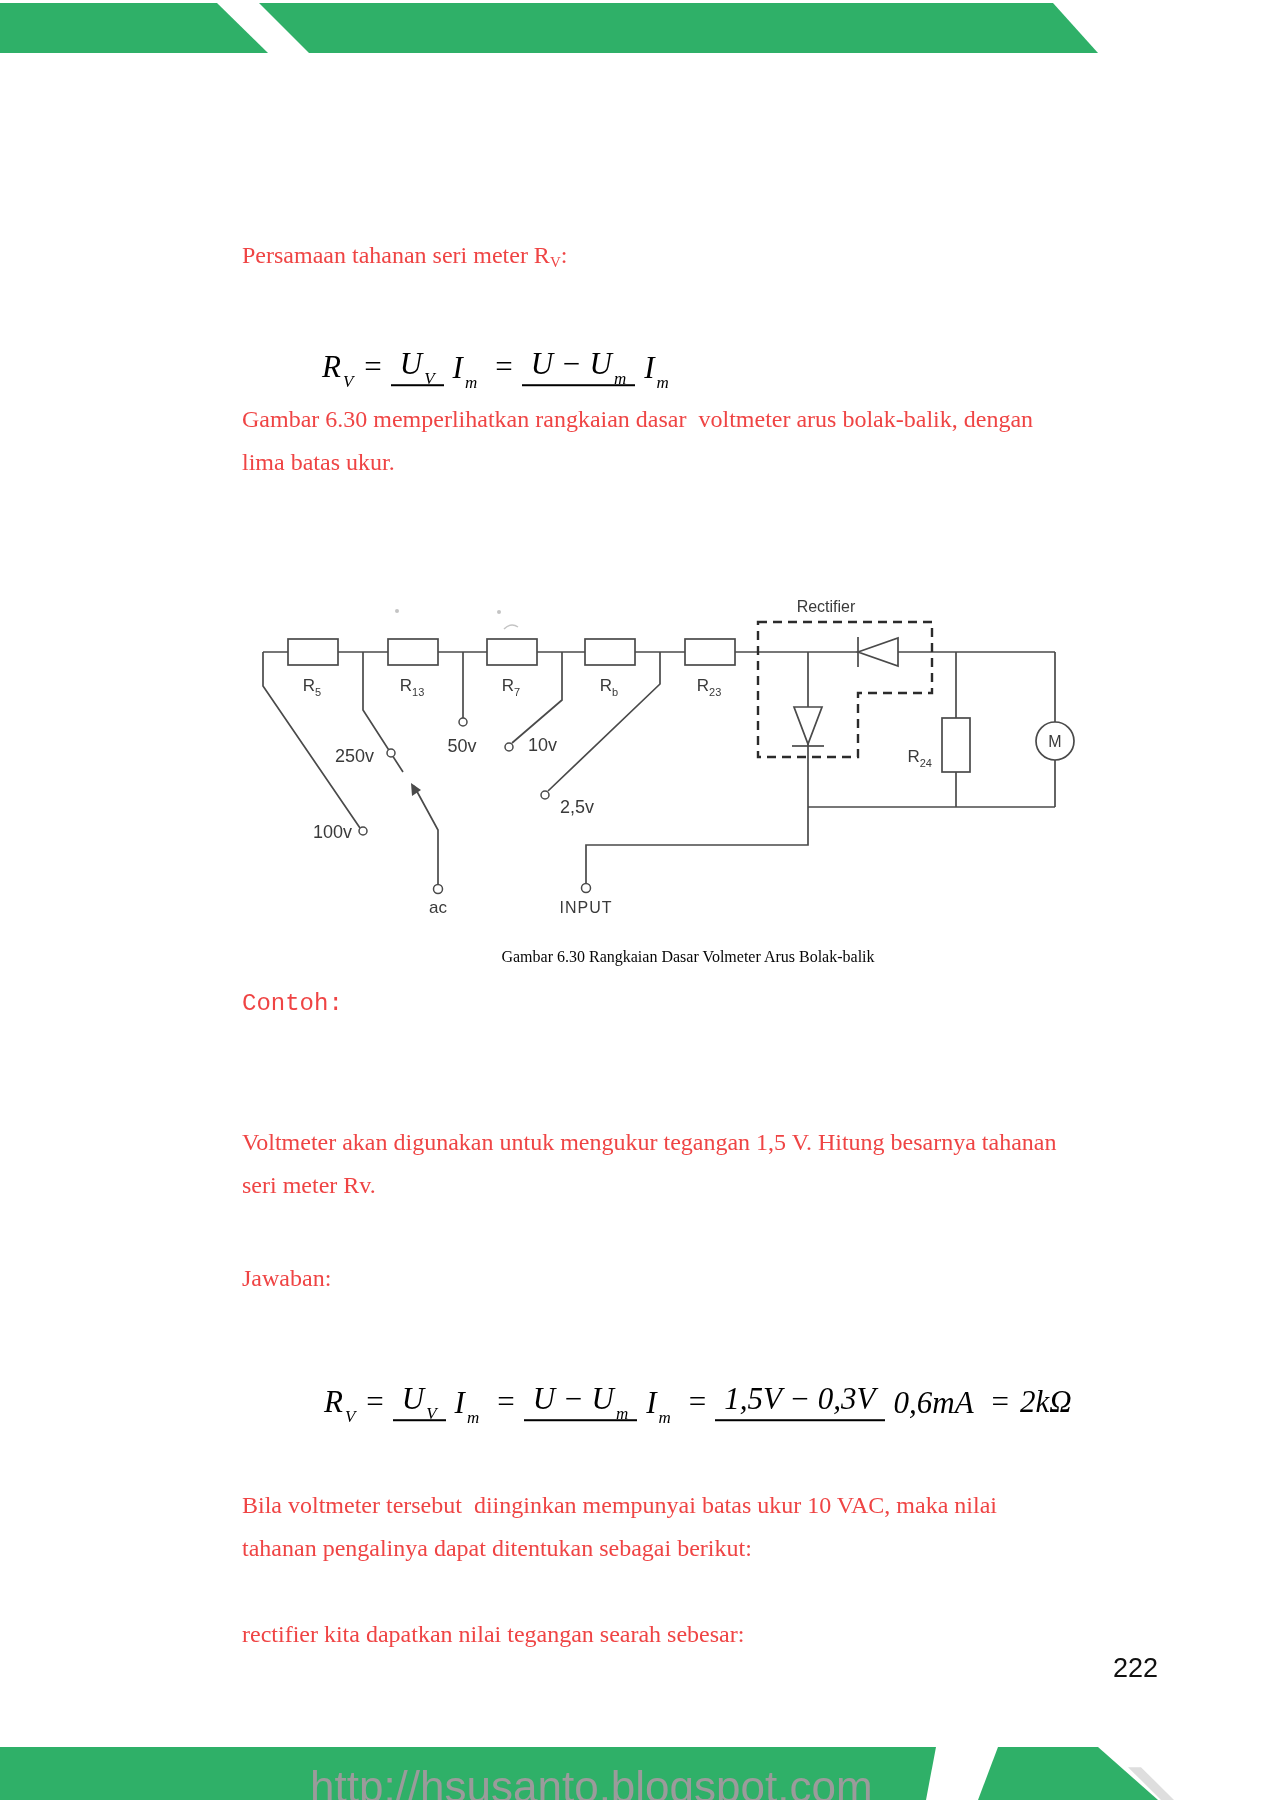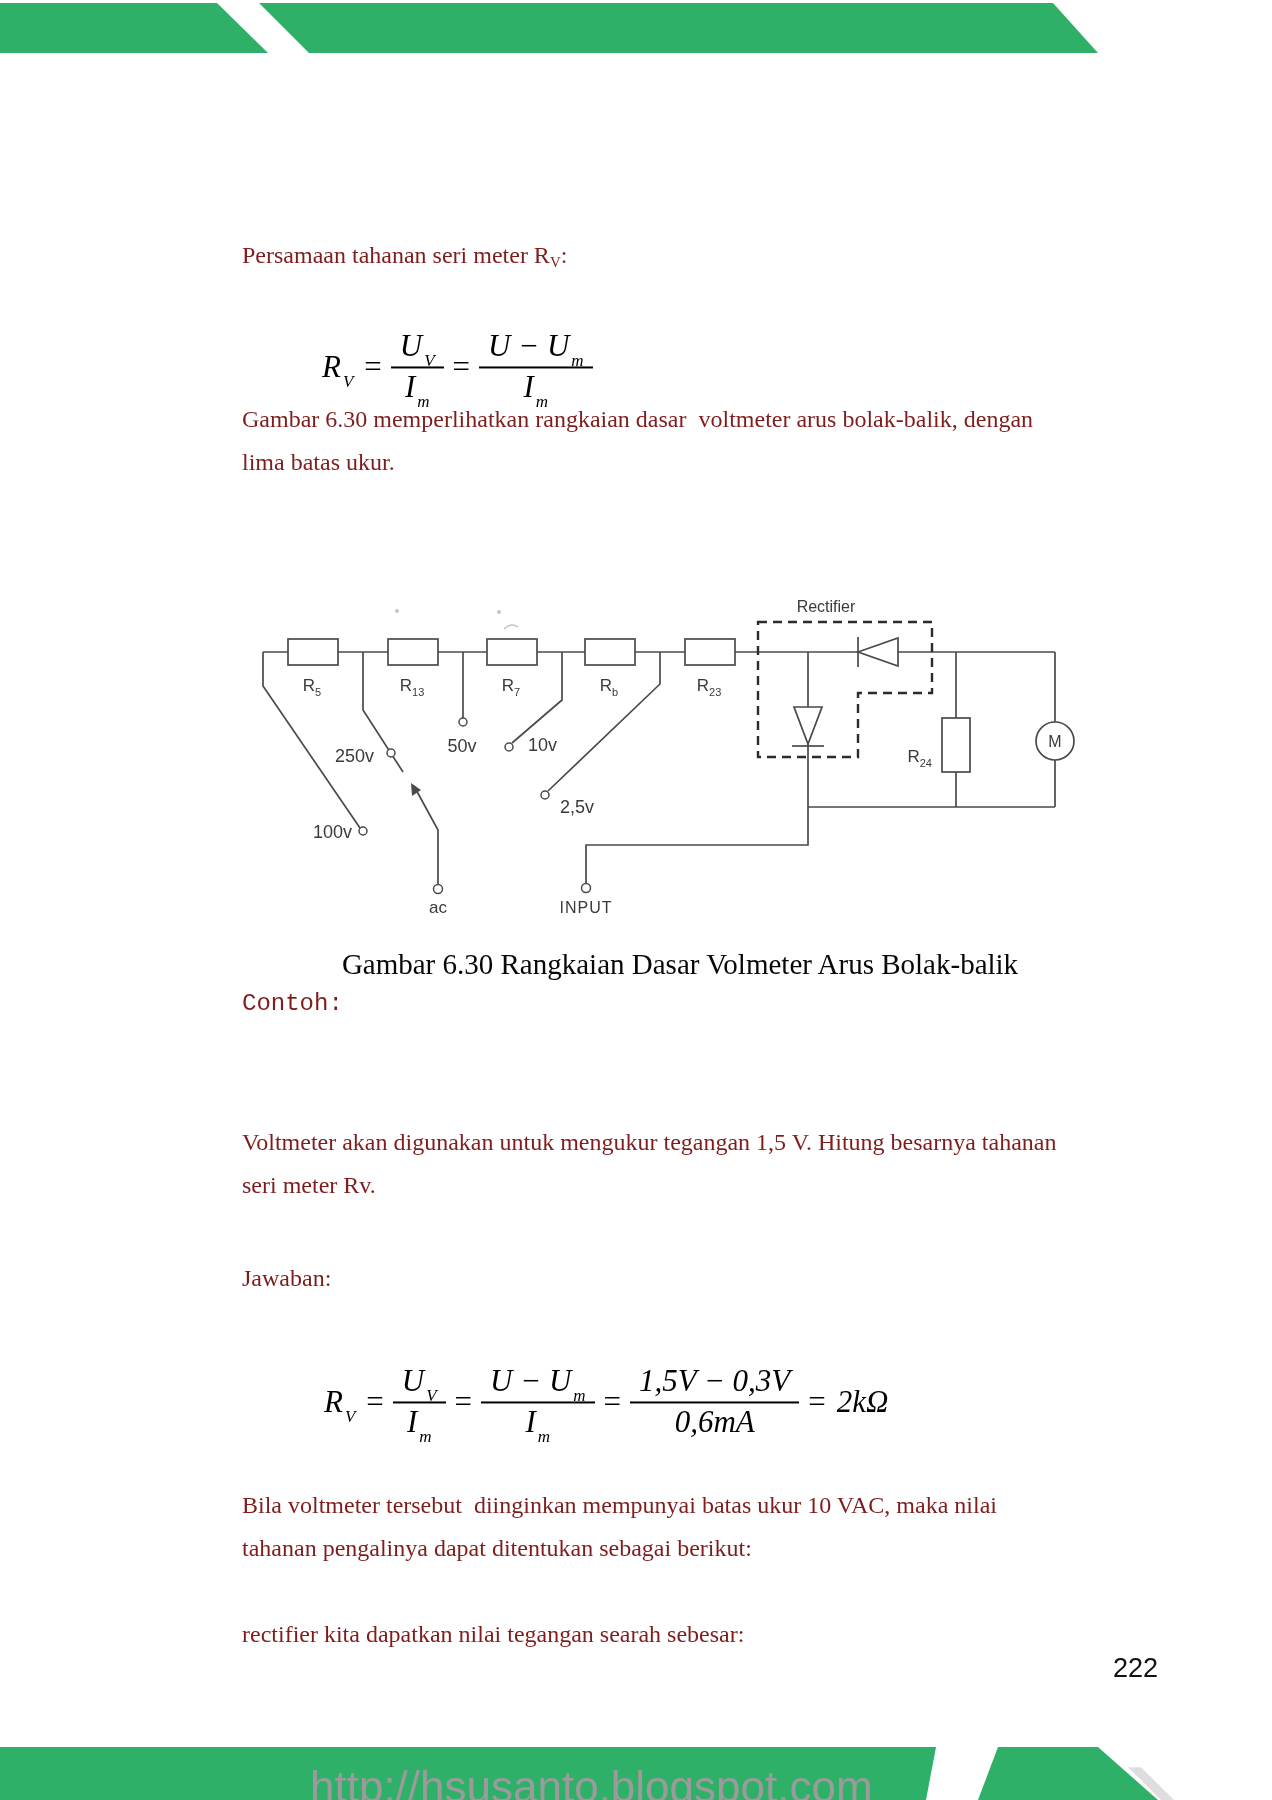"Persamaan tahanan seri meter RV:" .bodyline { color: #7f1d1d -> #ef4444 }
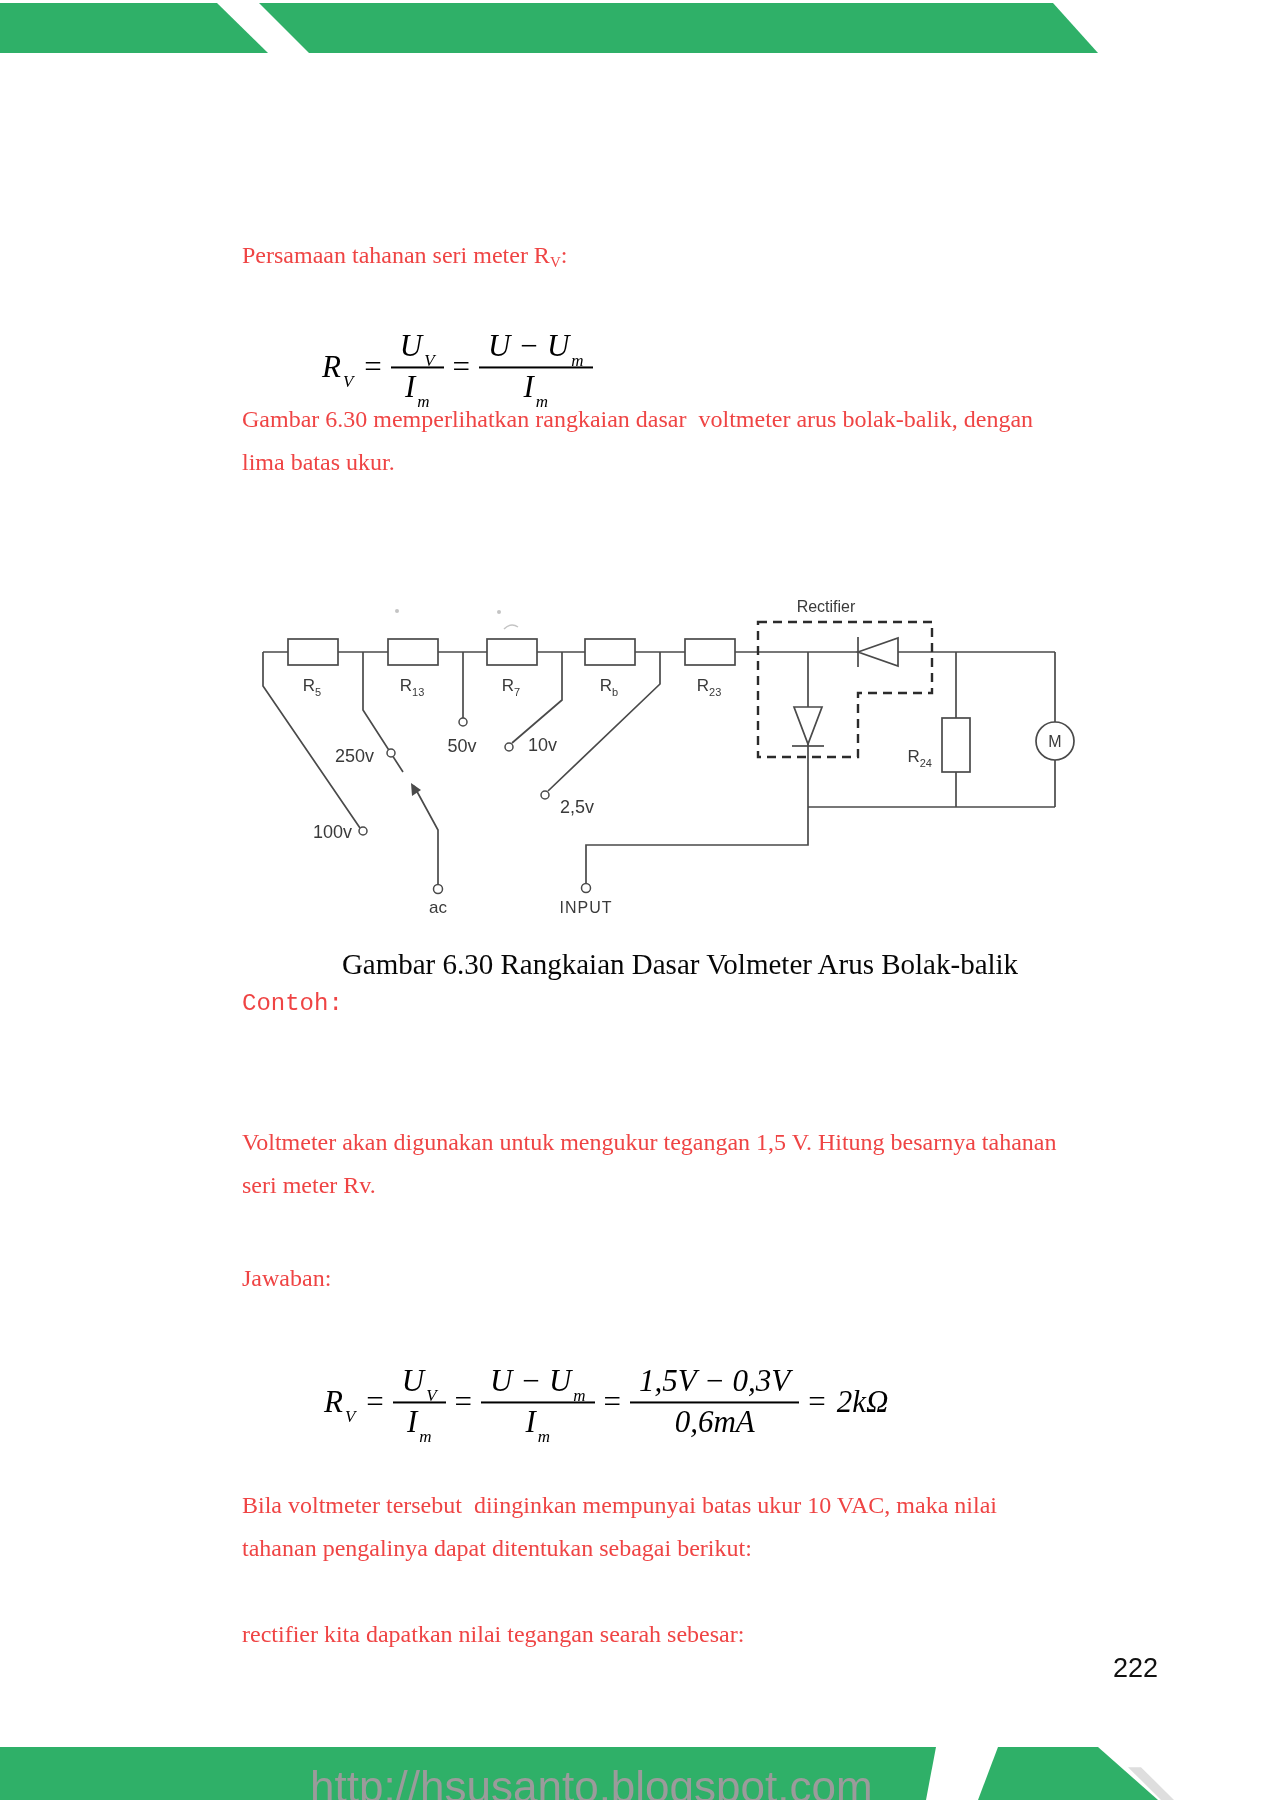"UV" .frac { flex-direction: column -> row }
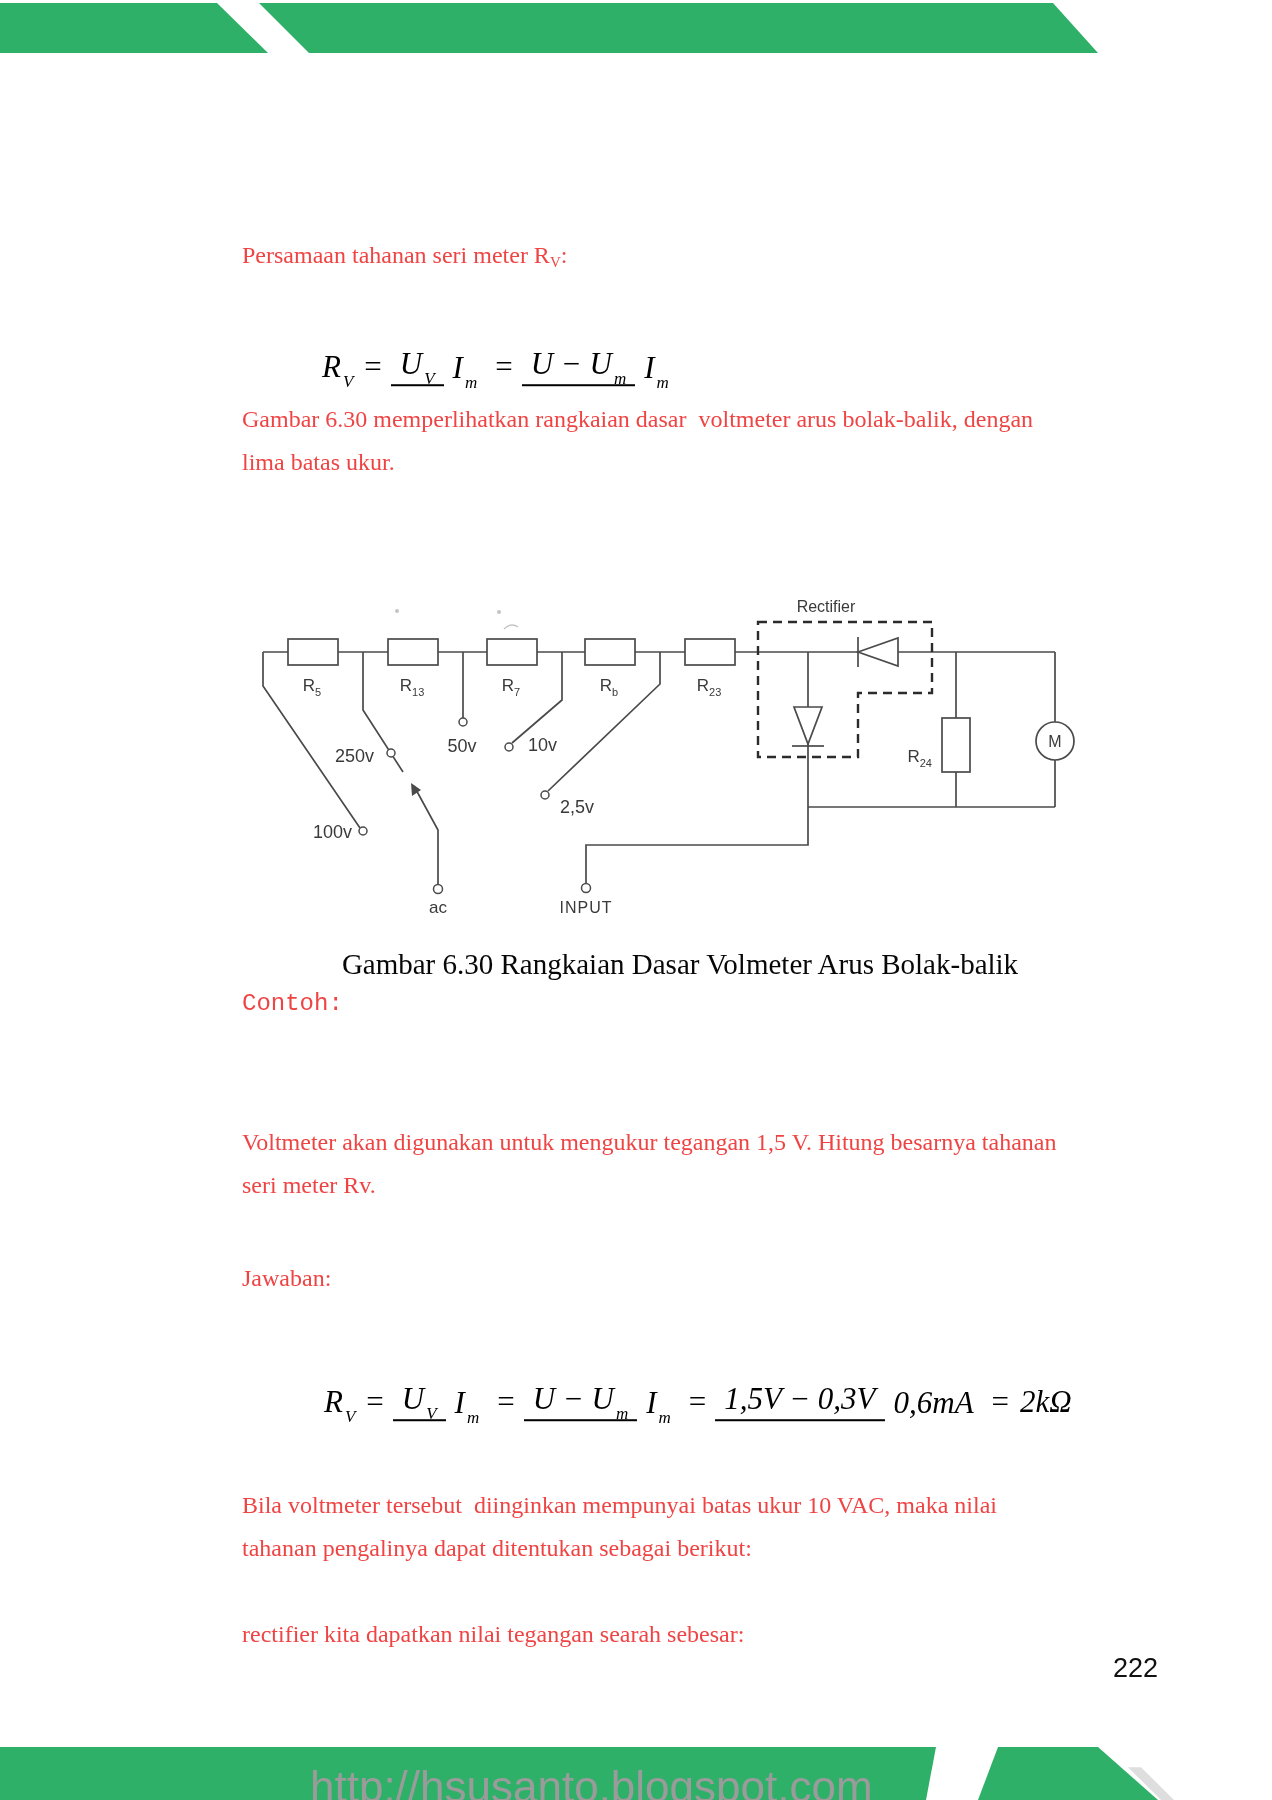"Gambar 6.30 Rangkaian Dasar Volmeter" .caption { font-size: 29px -> 16px; left: 280px -> 288px }
